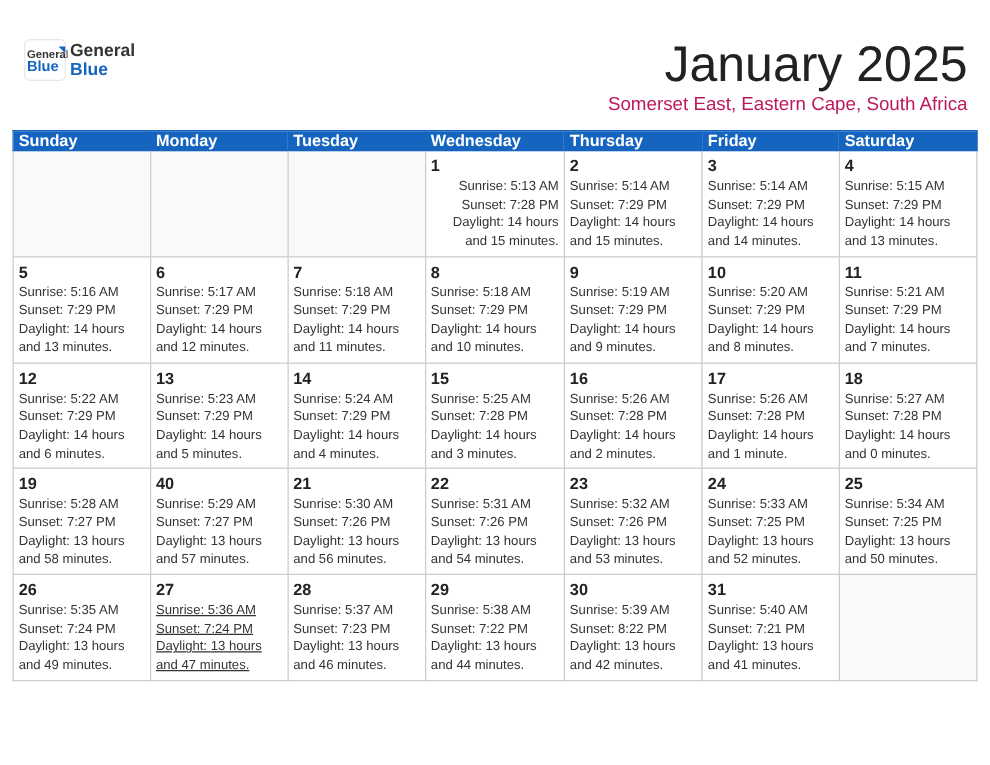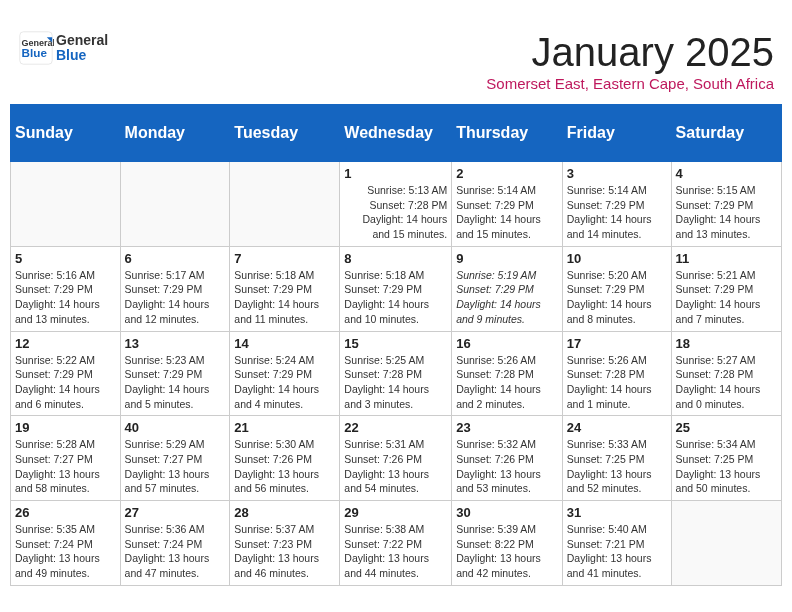"Sunday" .calendar th { font-size: 16px -> 13px; padding: 19px 4px -> 0 4px }
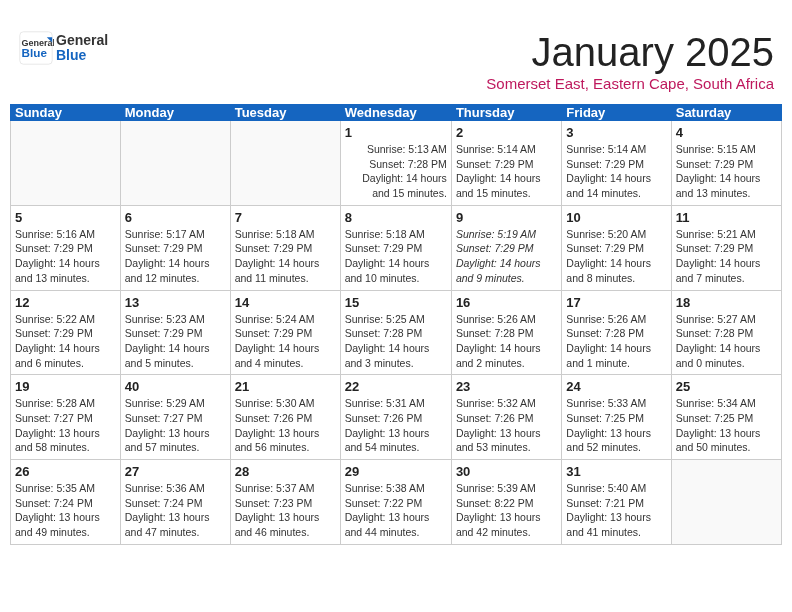"Sunrise: 5:19 AM" div.day-info { font-style: italic -> none }
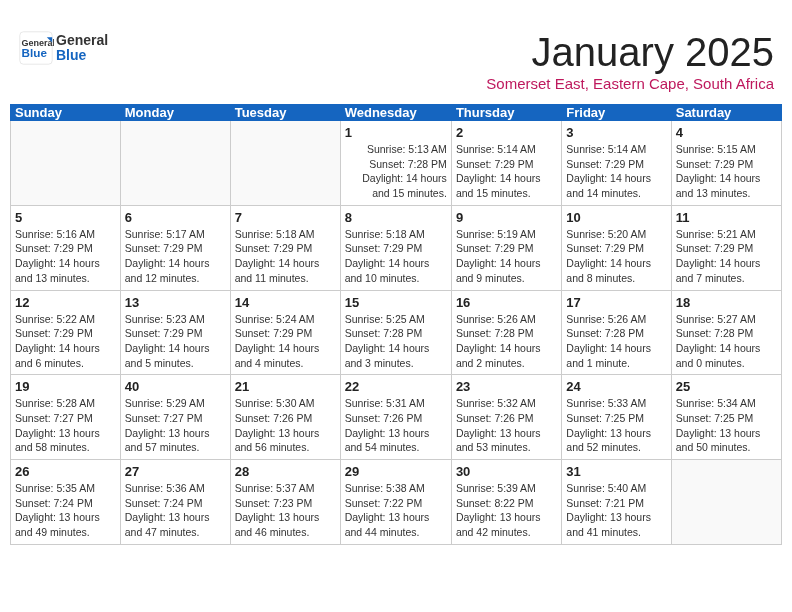"Sunrise: 5:36 AM" div.day-info { text-decoration: none -> underline }
